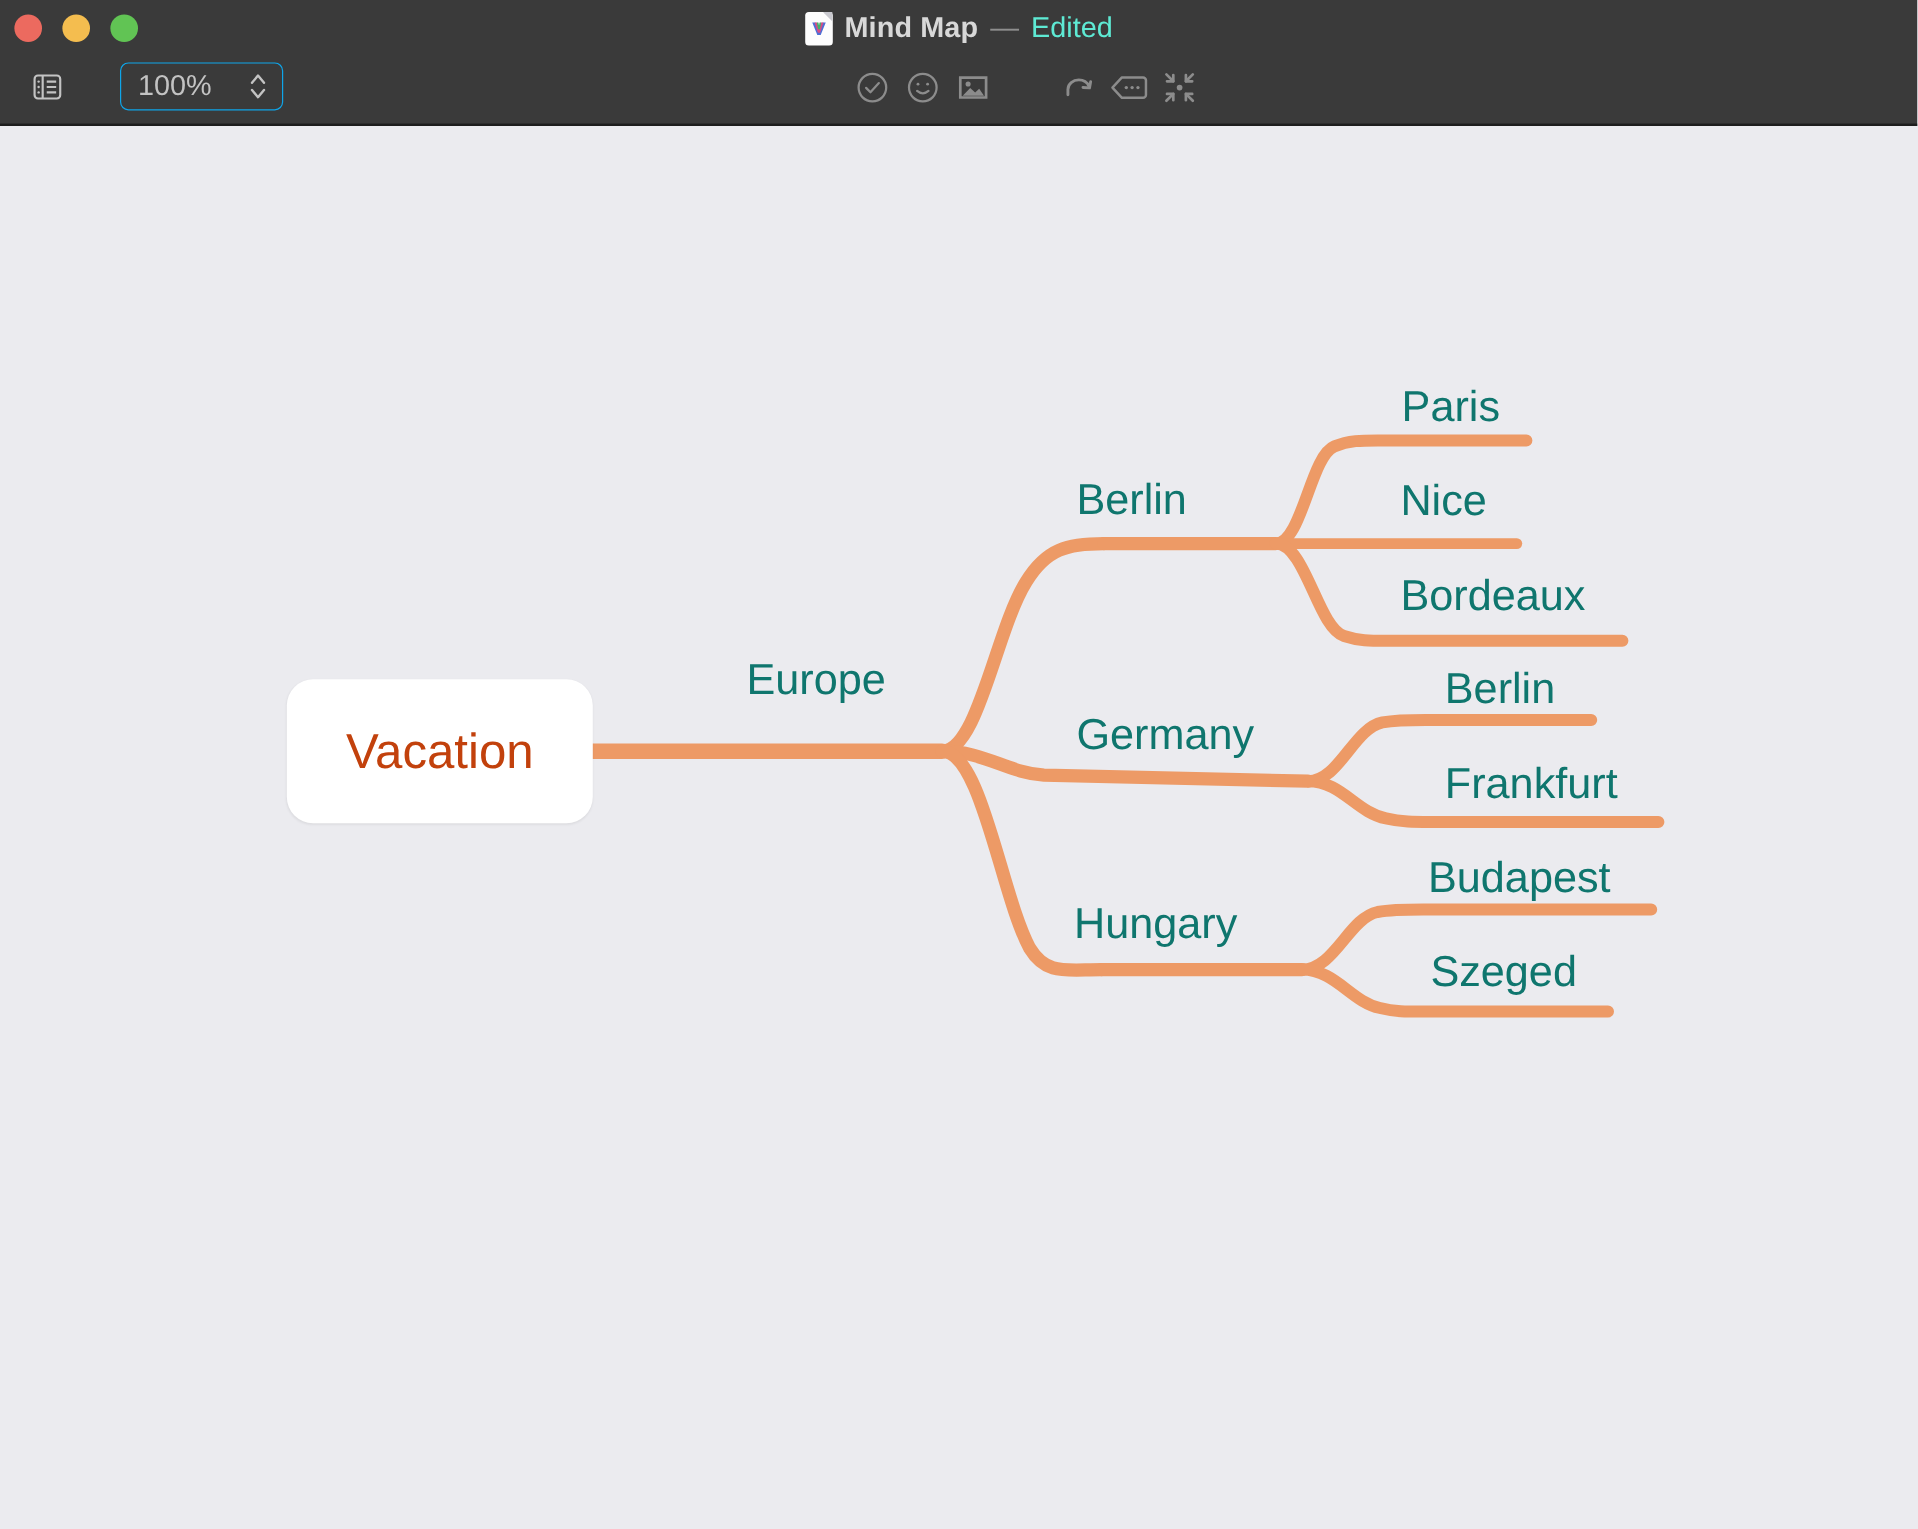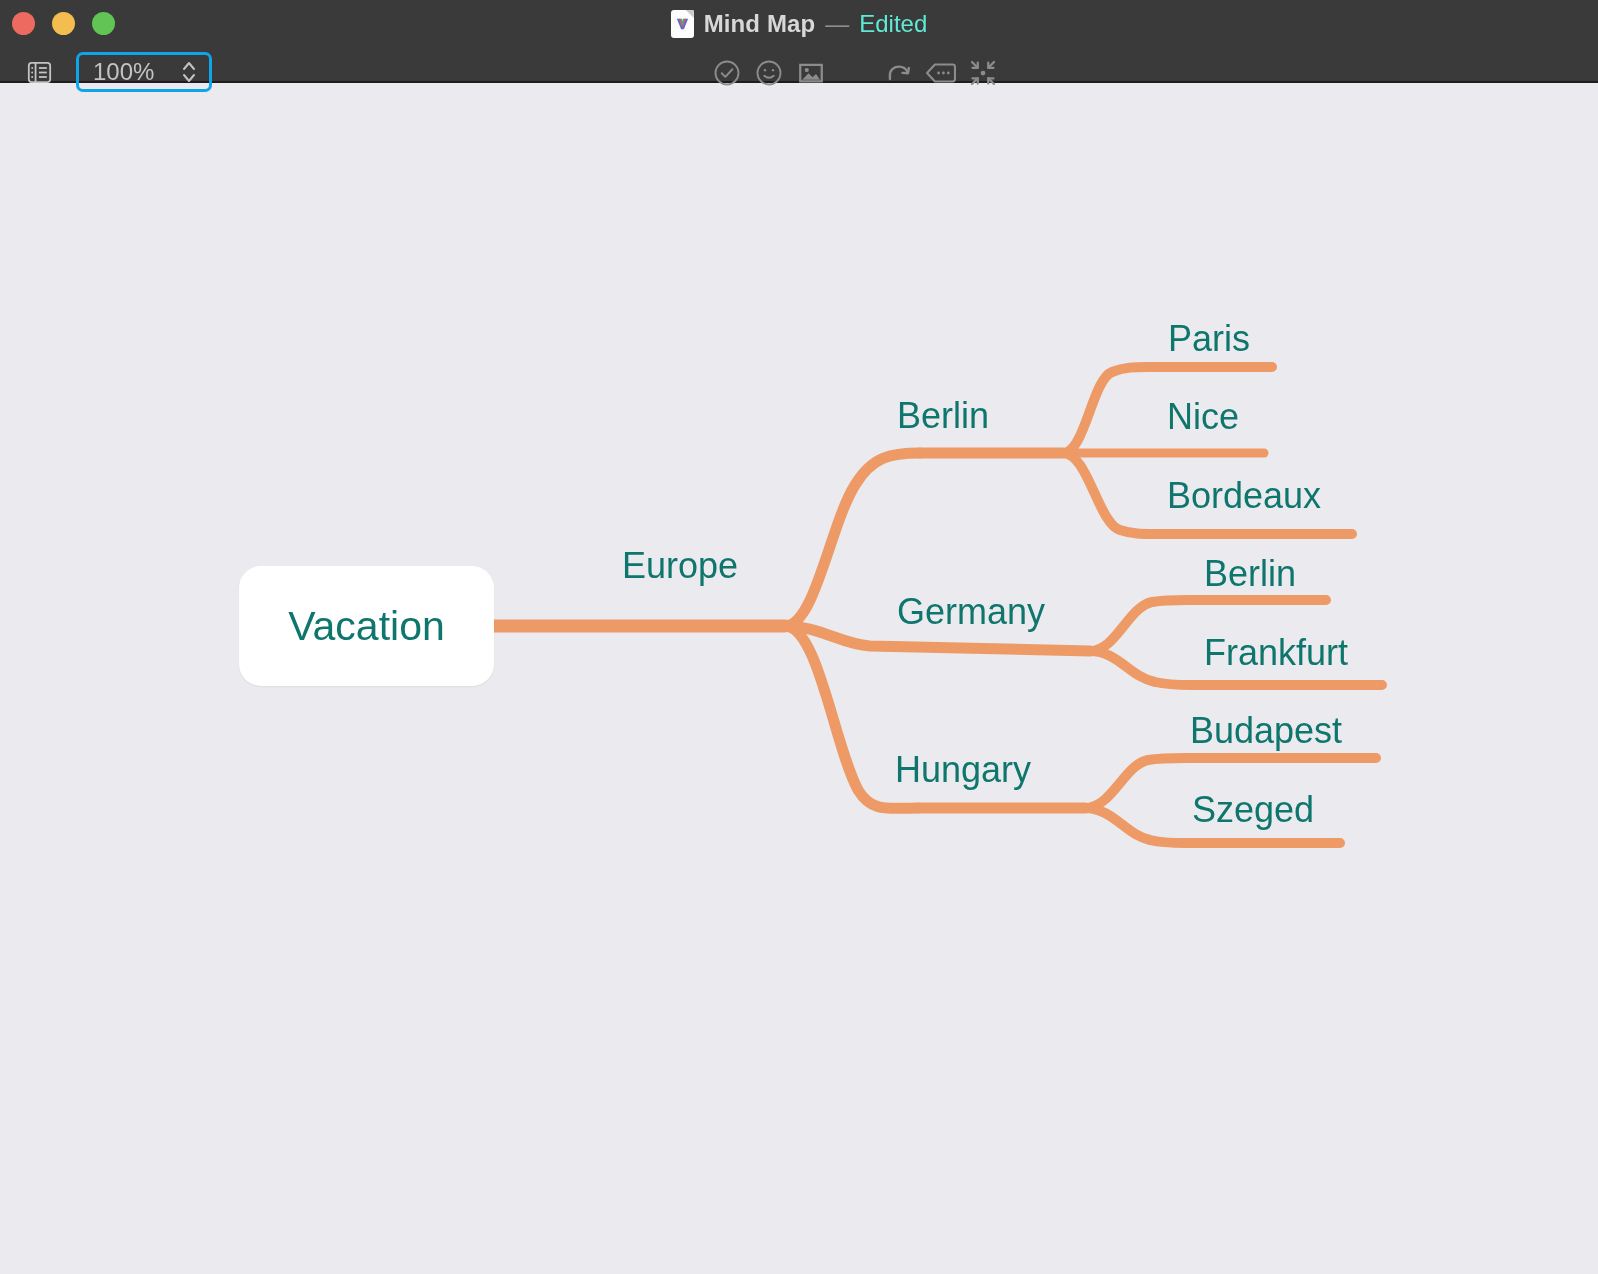"Mind Map" #titlebar { height: 83px -> 105px }
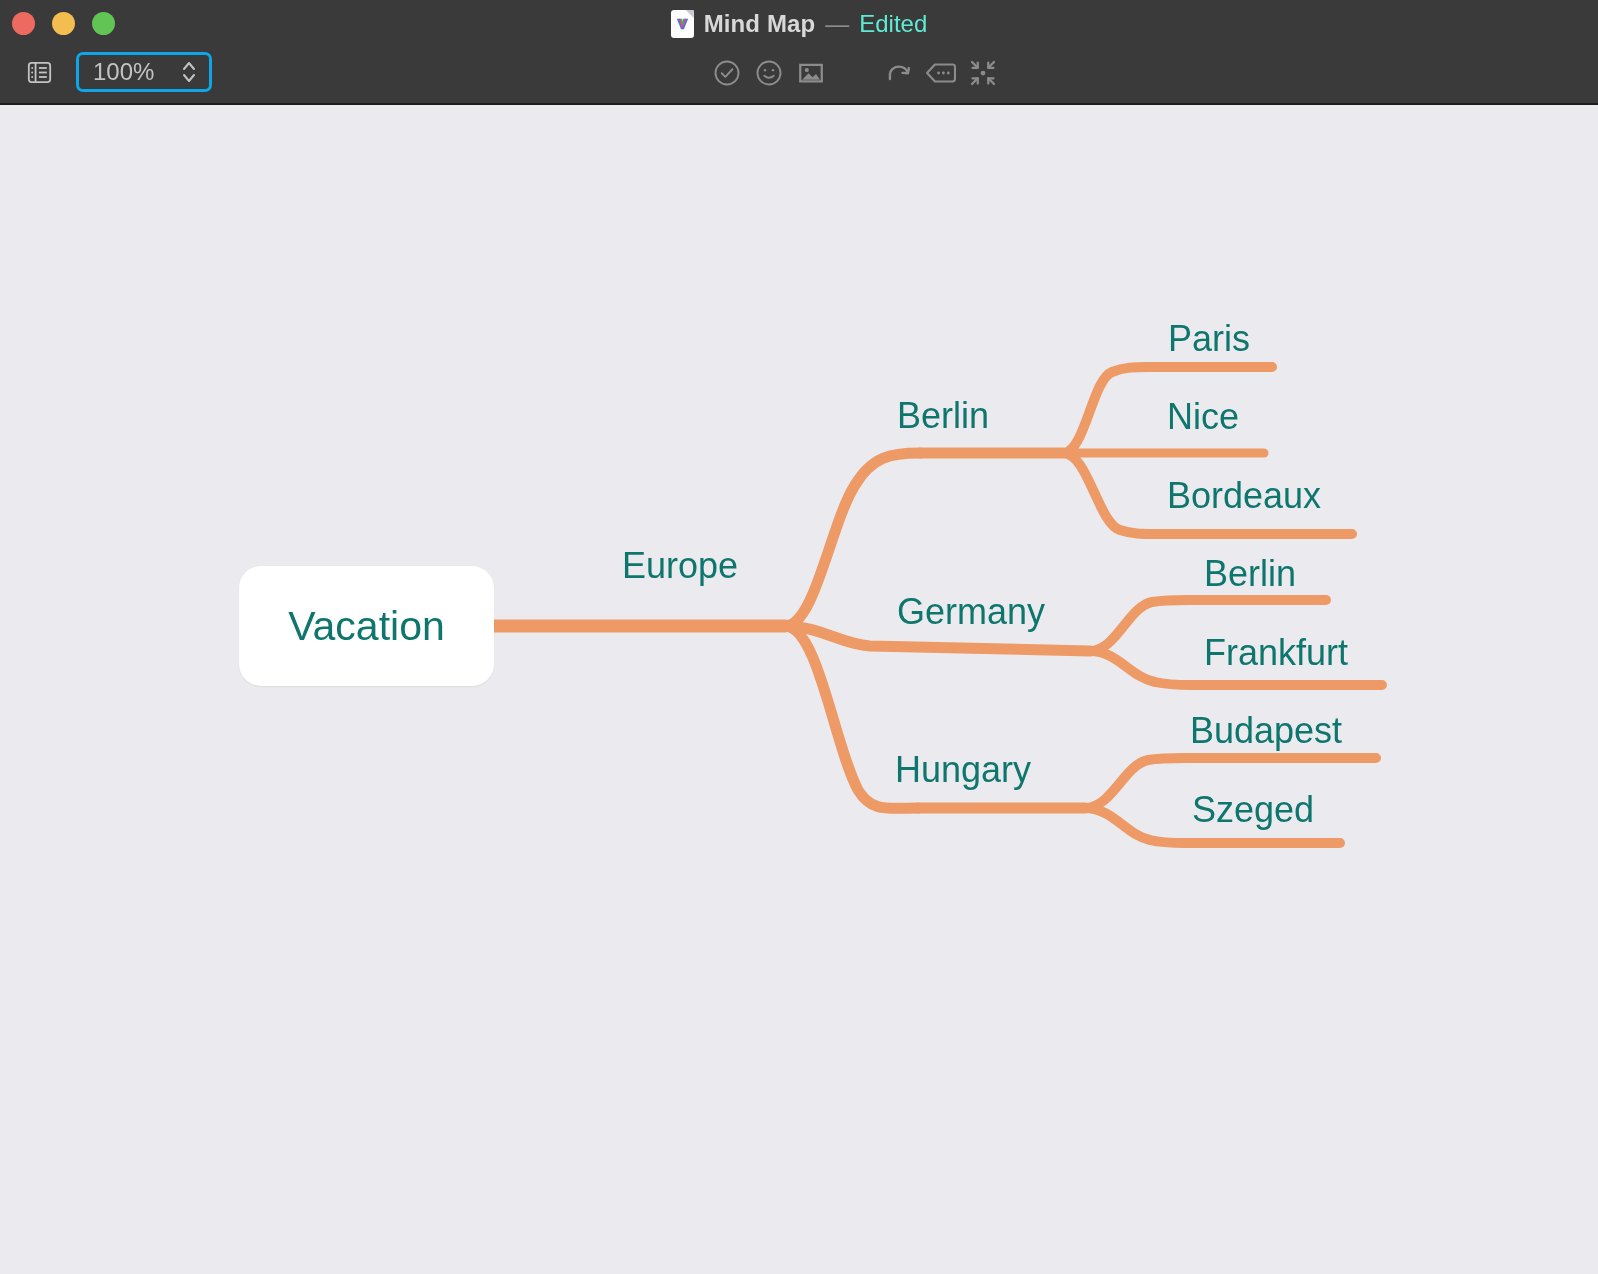"100%" #zoom-stepper { border: 3px solid #0ea5e9 -> 1px solid #0ea5e9; margin-left: none -> 24px }
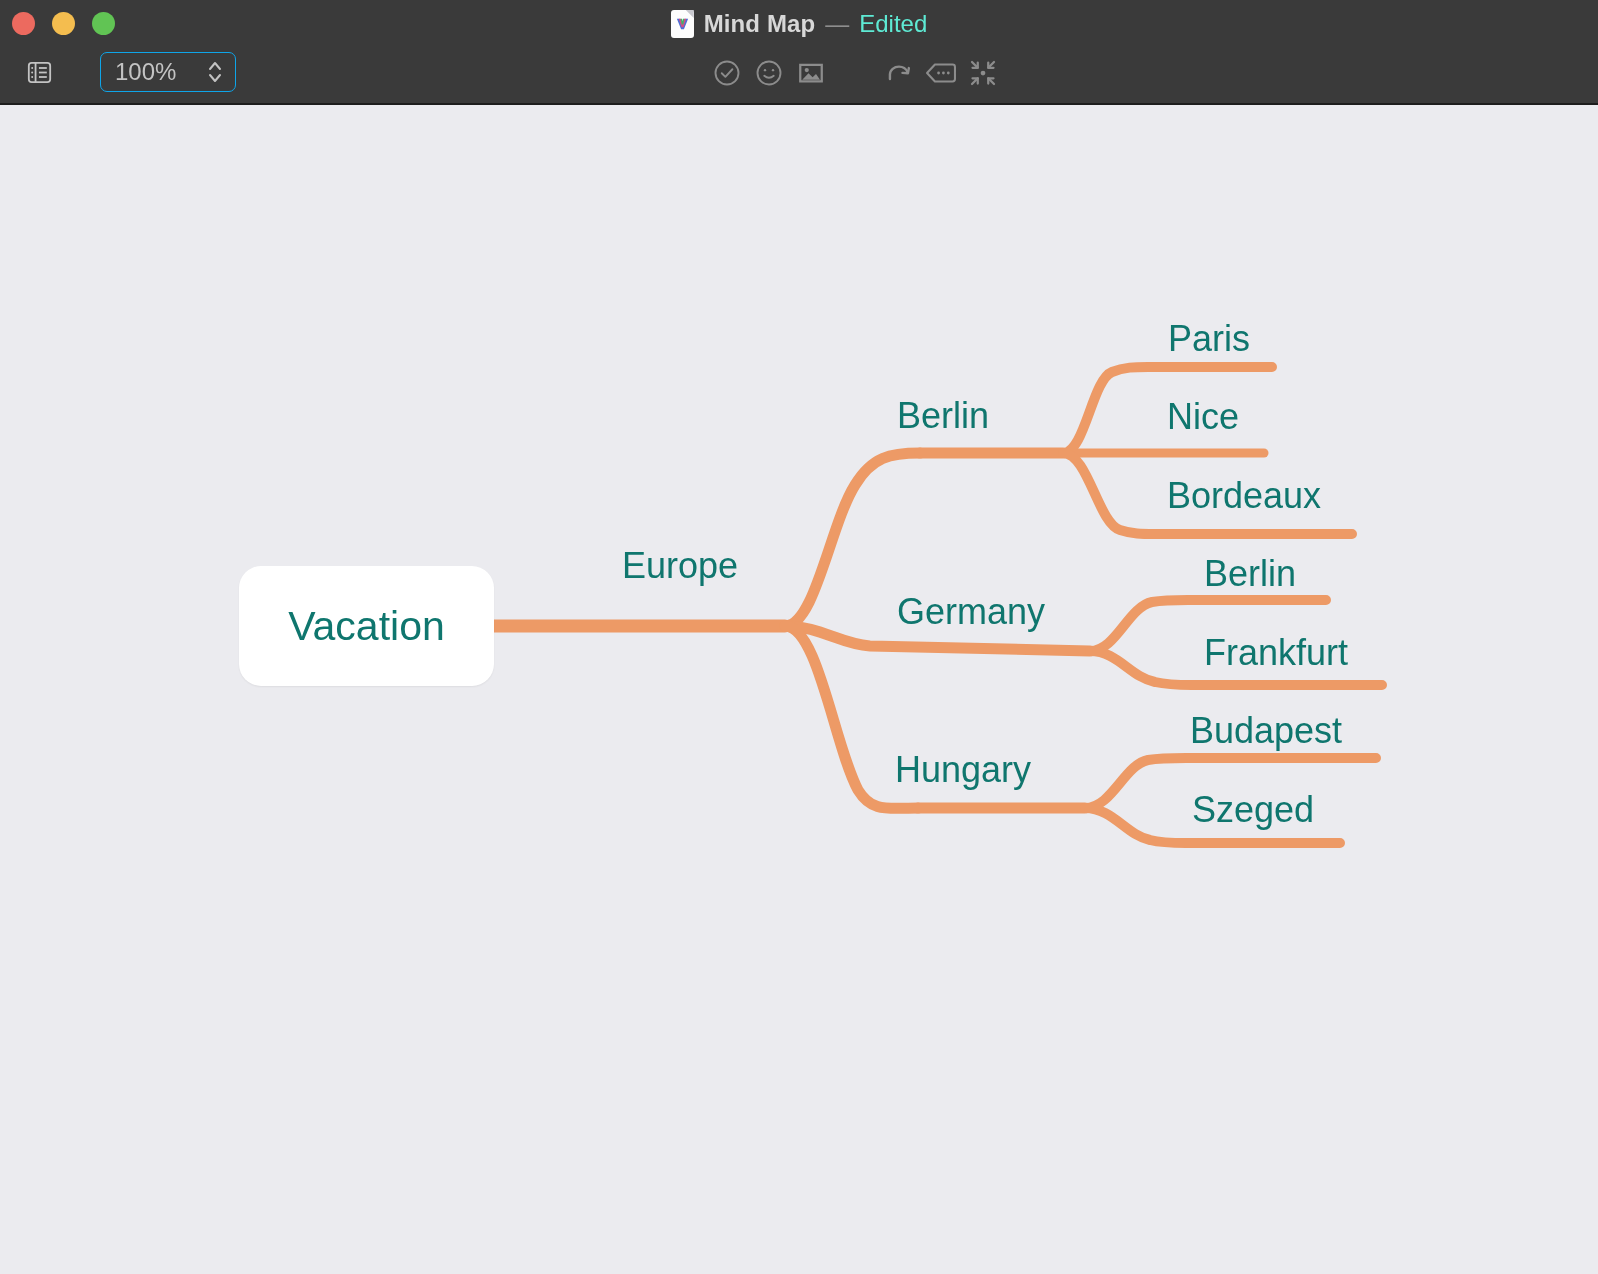"Vacation" #root-label { color: #0f766e -> #c2410c }
